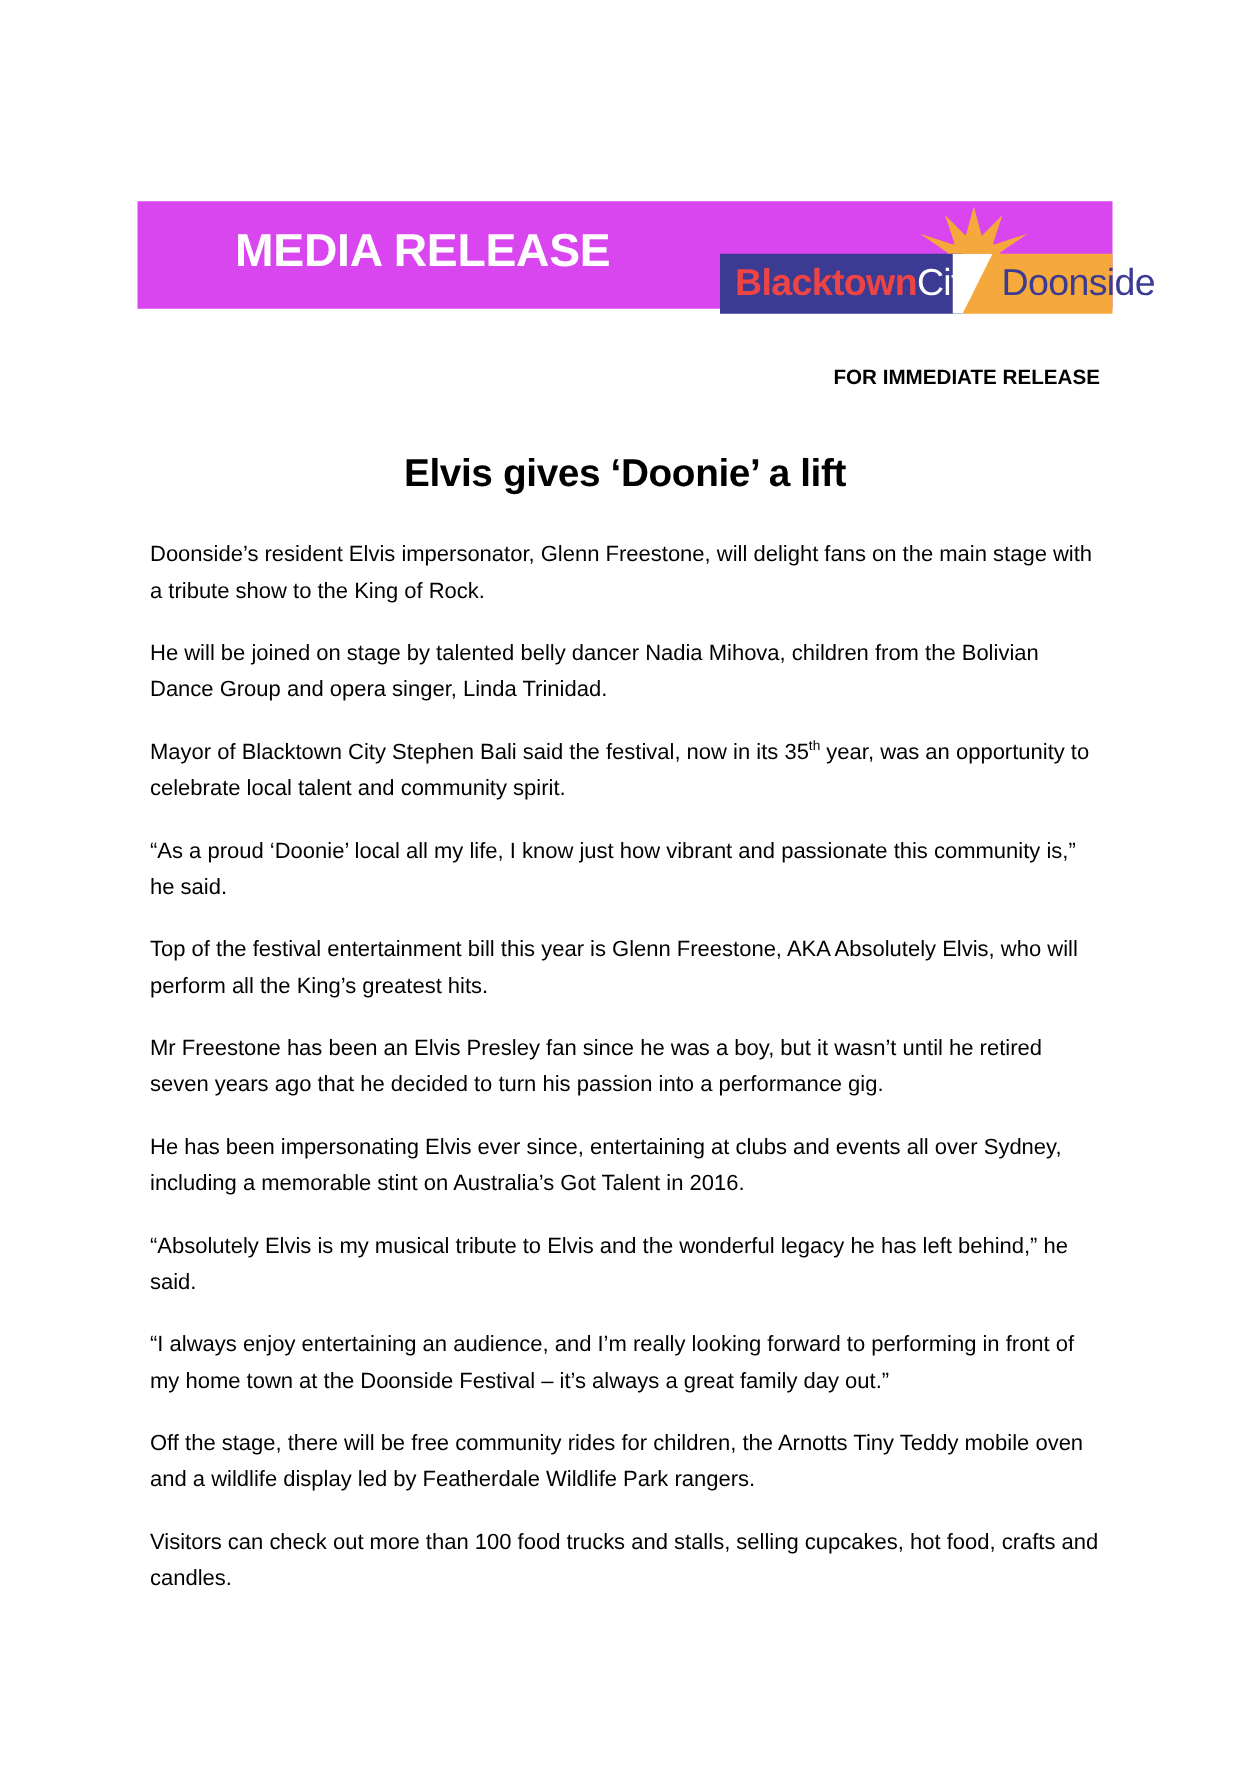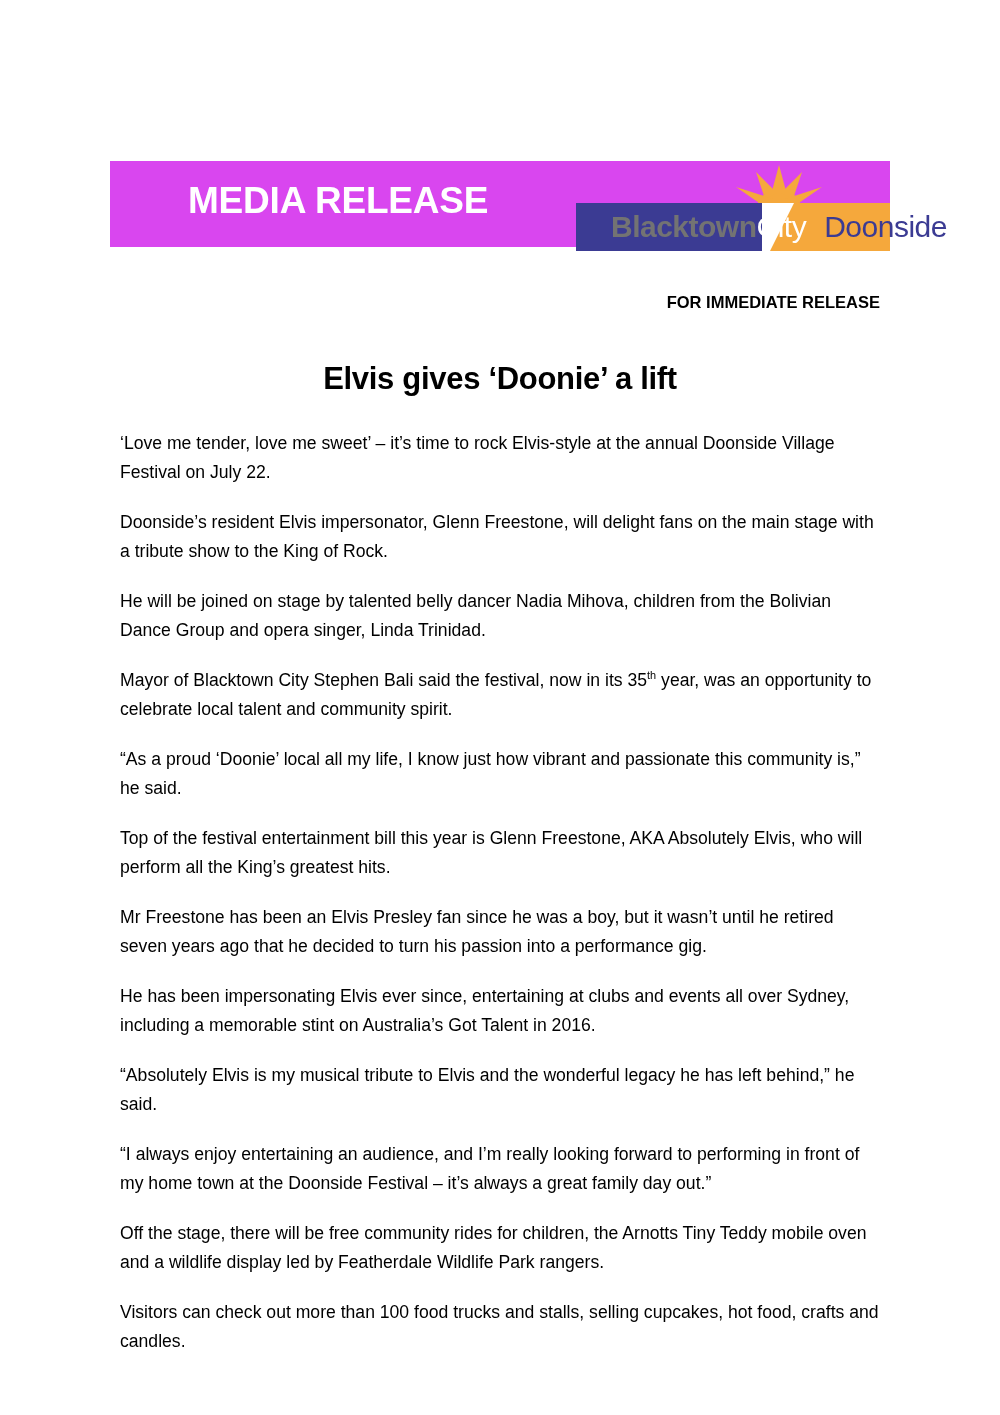"Blacktown" .lt-blacktown { color: #737373 -> #ef4444; margin-left: 23px -> none }
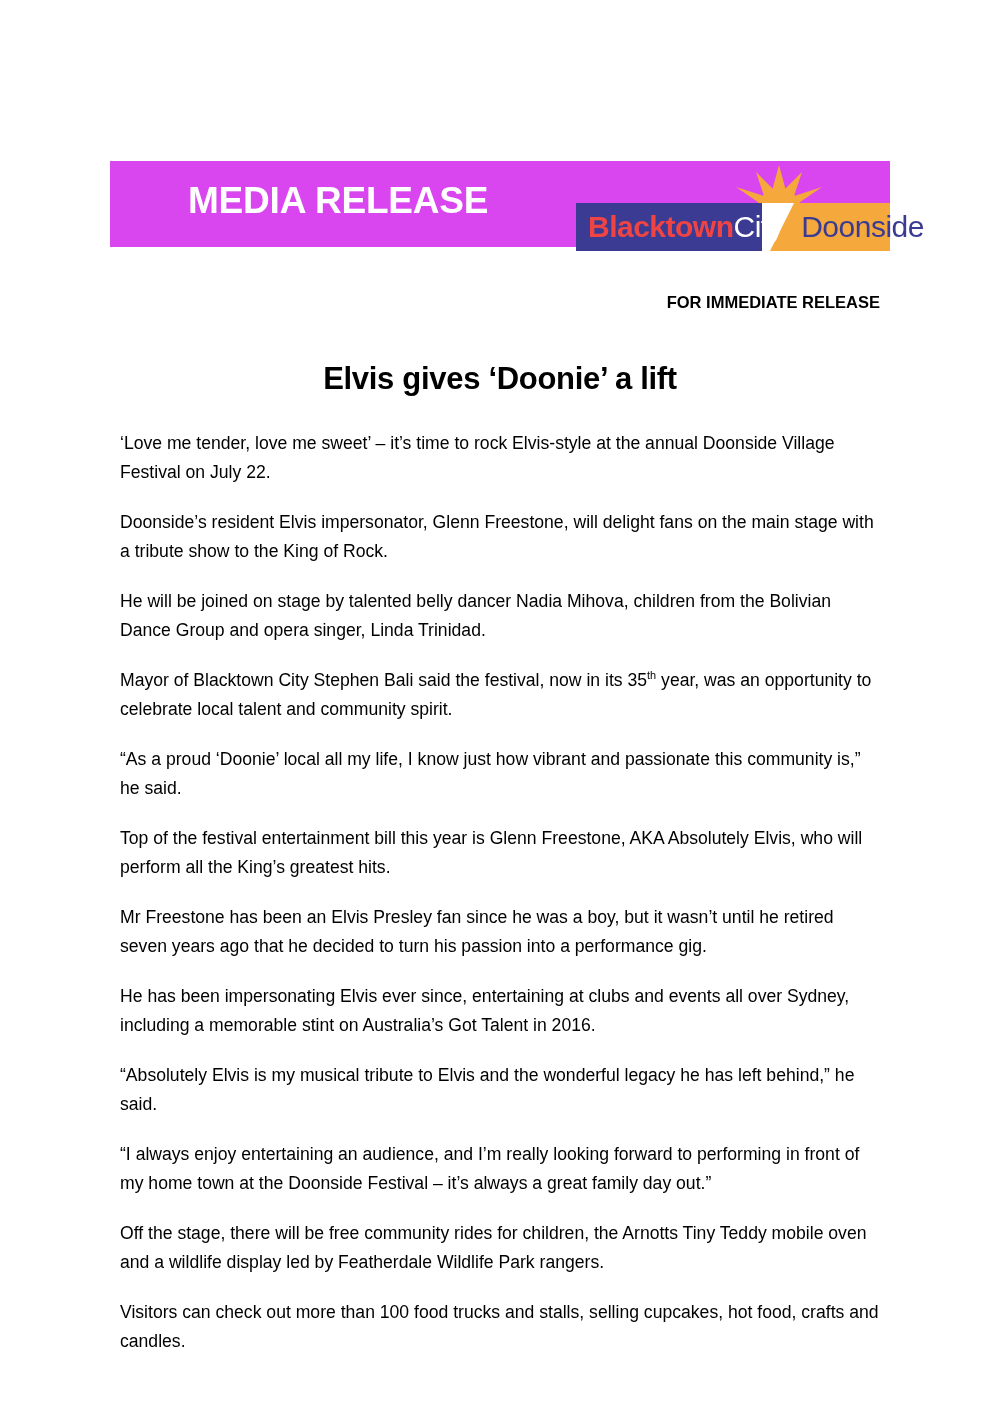"‘Love me tender, love me" p { html: <p>‘Love me tender, love me sweet’ – it’s time to rock Elvis-style at the annual Doonside Village Festival on July 22.</p> -> none }
